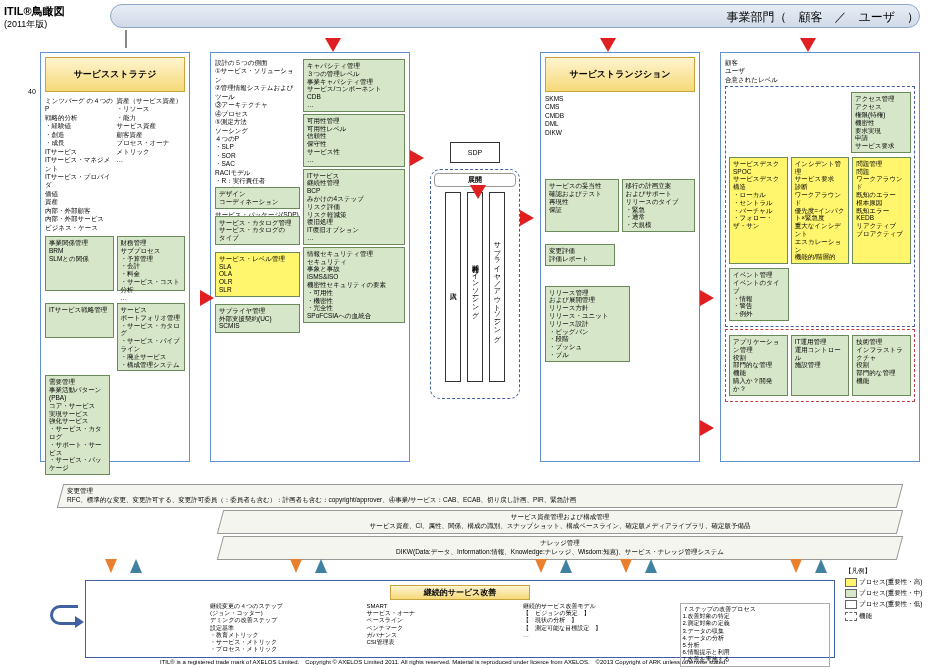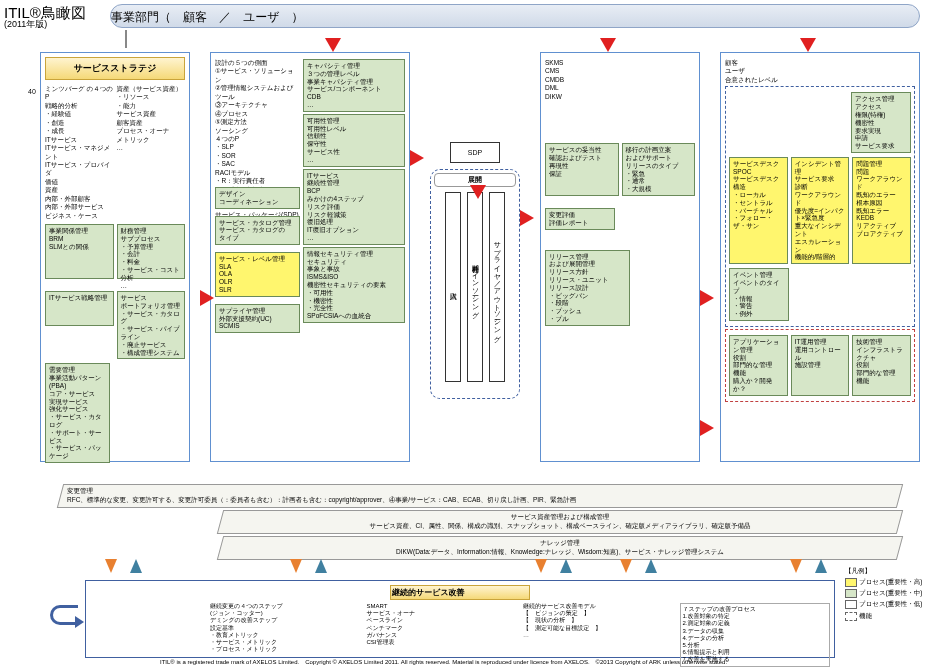"ITIL®鳥瞰図" .title { font-size: 15px -> 11px; font-weight: normal -> bold }
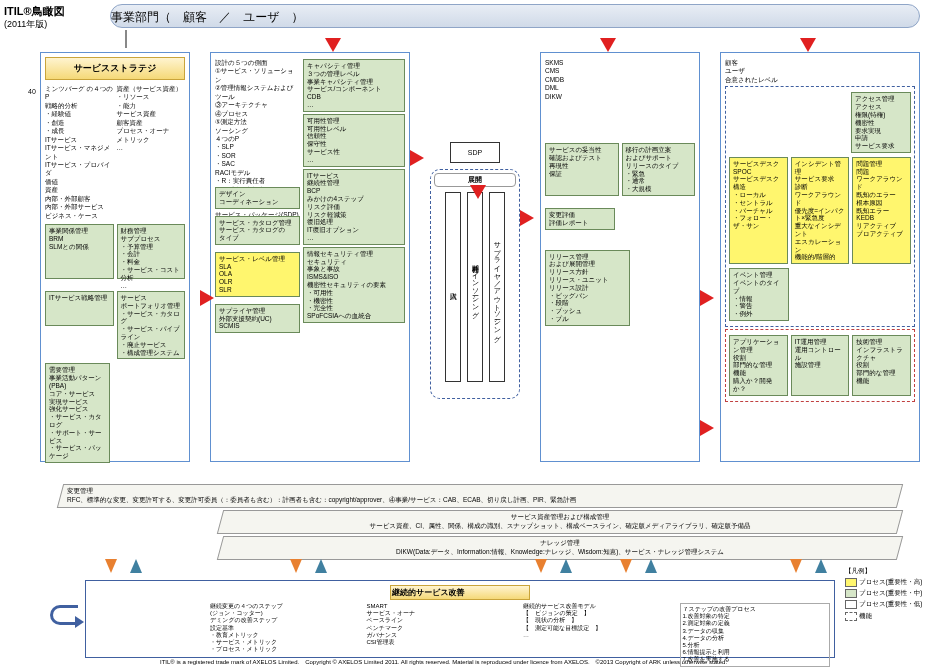"事業部門（ 顧客 ／ ユーザ ）" .customer-bar { text-align: left -> right }
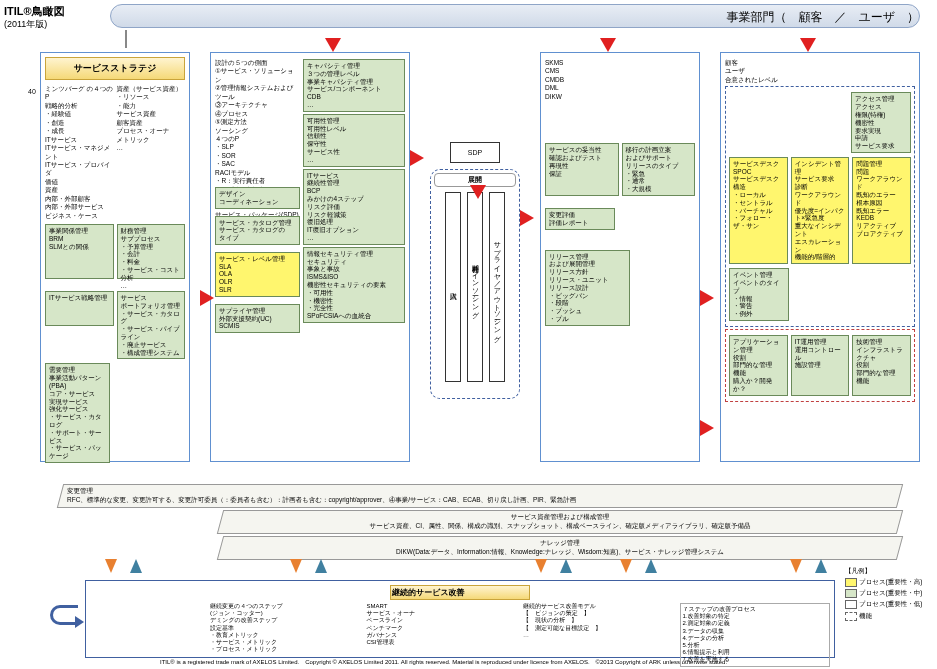"サービスストラテジ" .col-hdr { padding: 4px -> 10px }
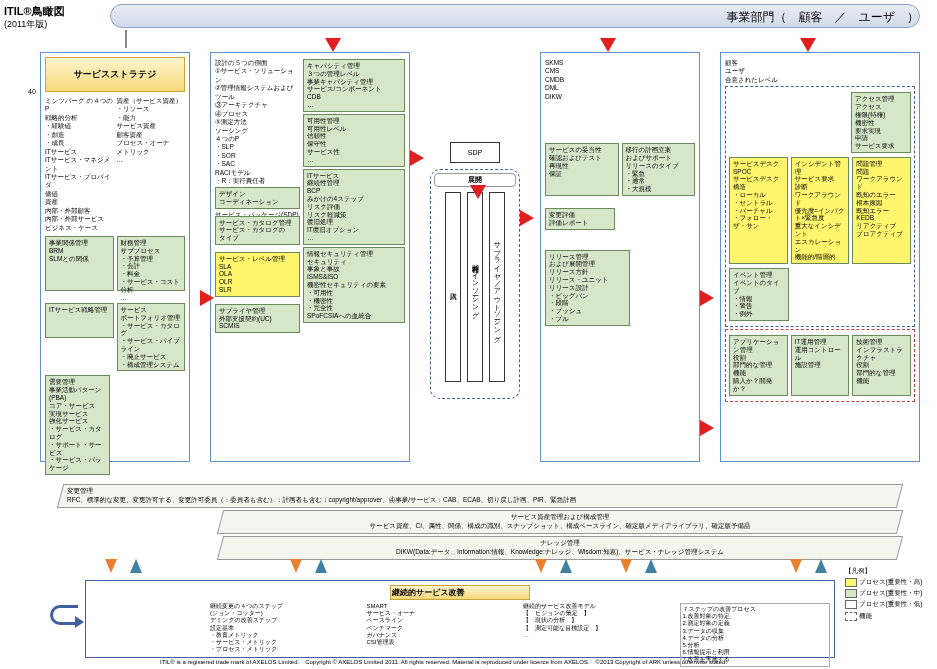"サービストランジション" div.col-hdr { html: none -> <div>サービストランジション</div> }
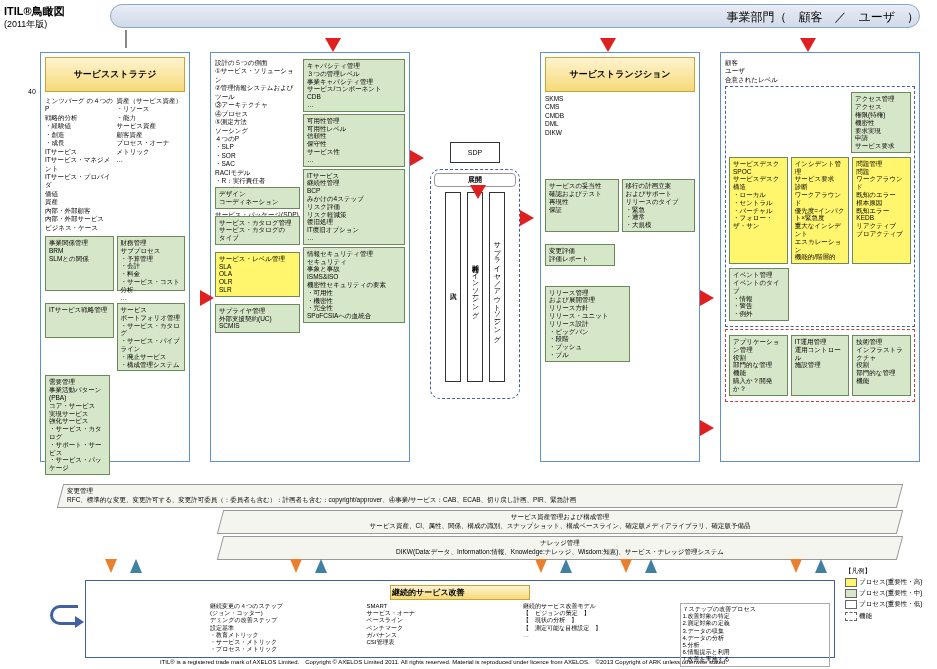"継続的サービス改善" .csi-hdr { text-align: none -> center }
